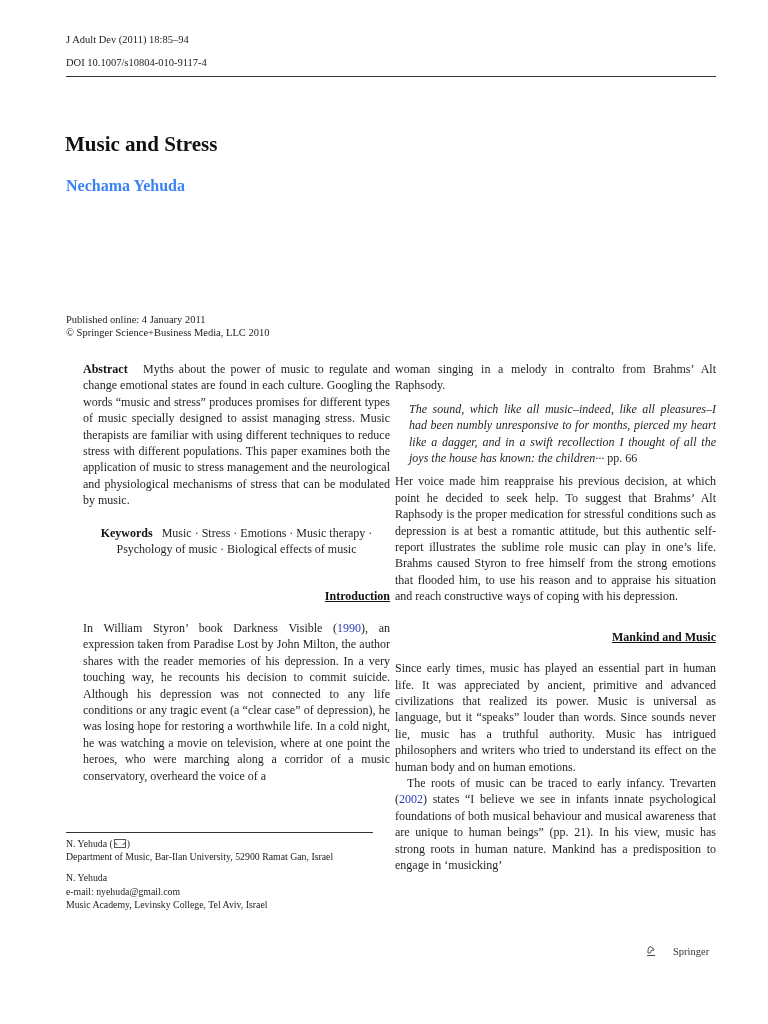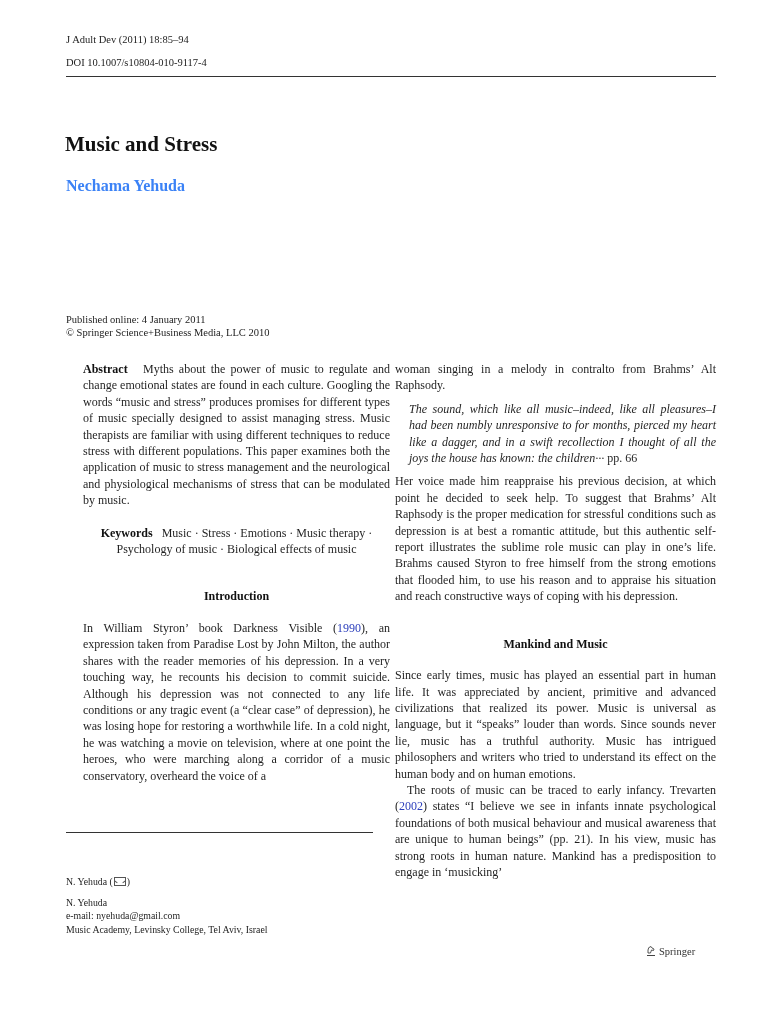"Introduction" .section-head { text-align: center -> right; text-decoration: none -> underline }
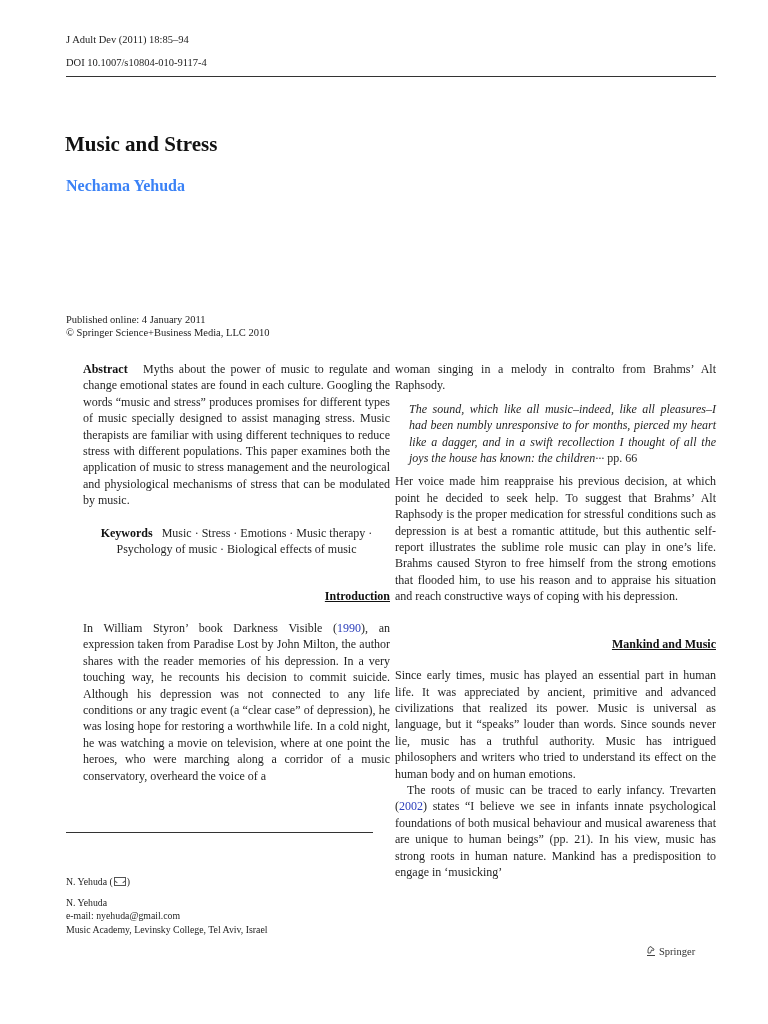"Mankind and Music" p.section-head { margin-top: 31px -> 24px }
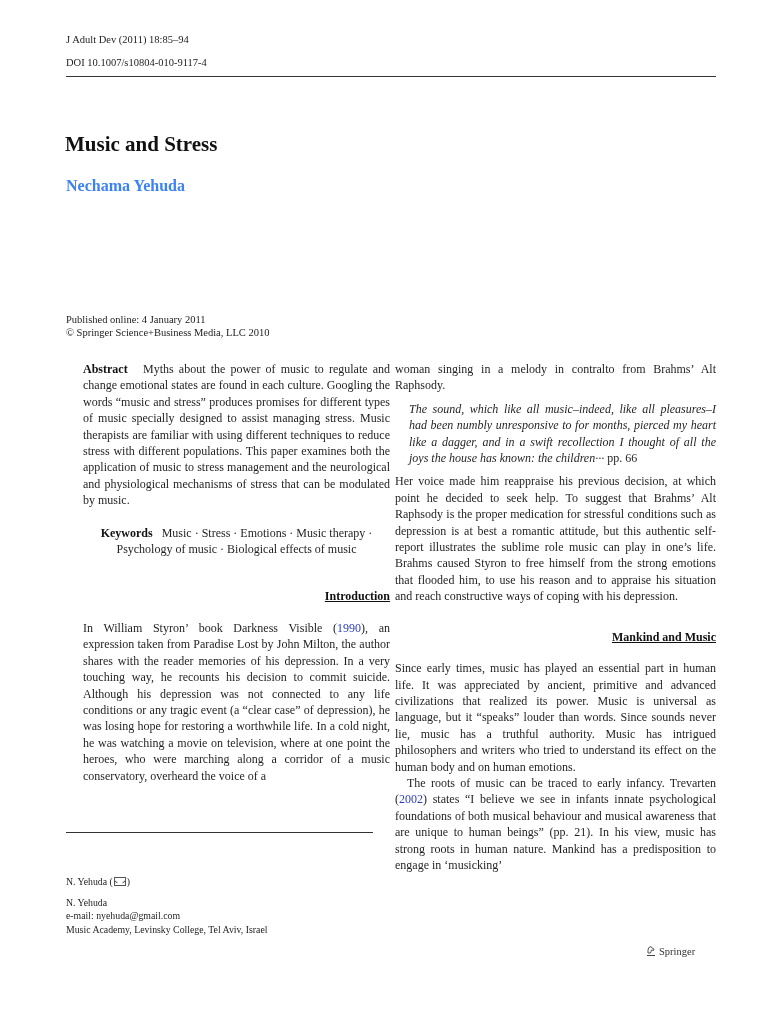"N. Yehuda ( )" .footnotes { top: 875px -> 837px }
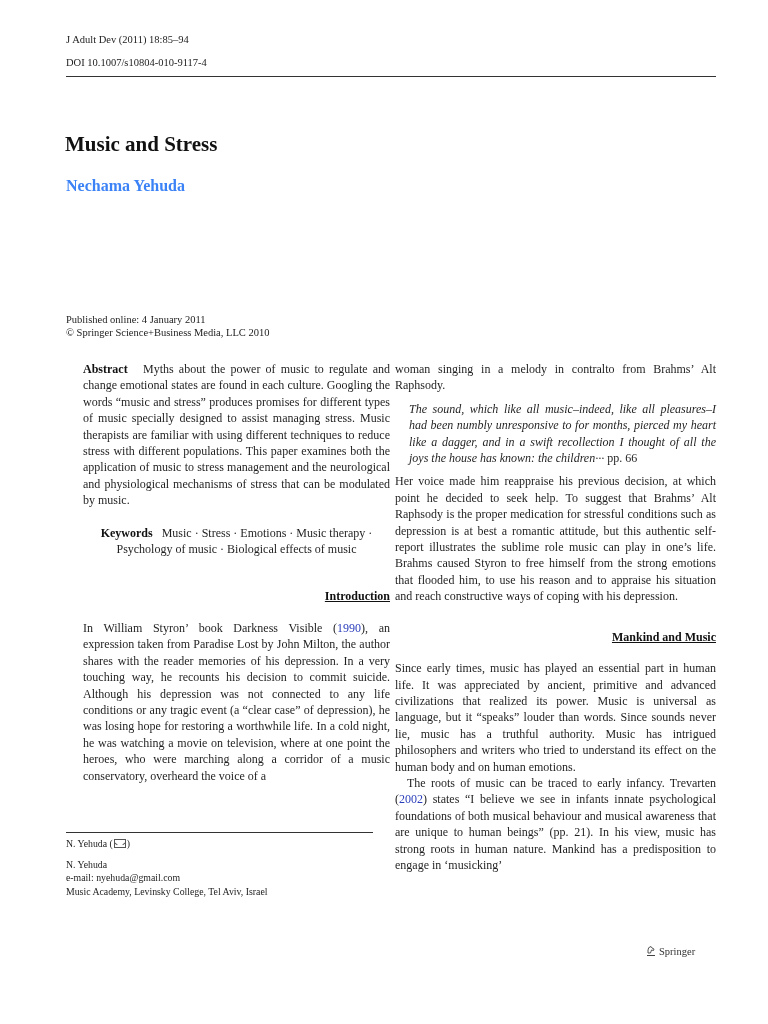"Department of Music, Bar-Ilan" p { html: none -> <p>Department of Music, Bar-Ilan University, 52900 Ramat Gan, Israel</p> }
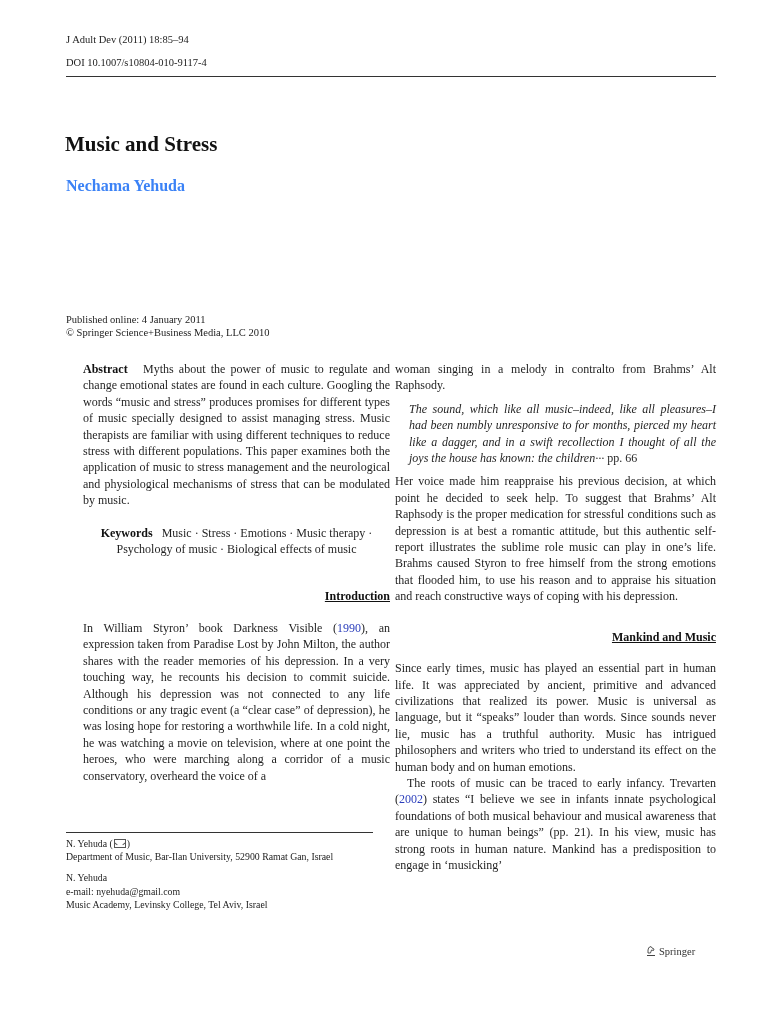"Springer" .springer { gap: 3px -> 17px }
